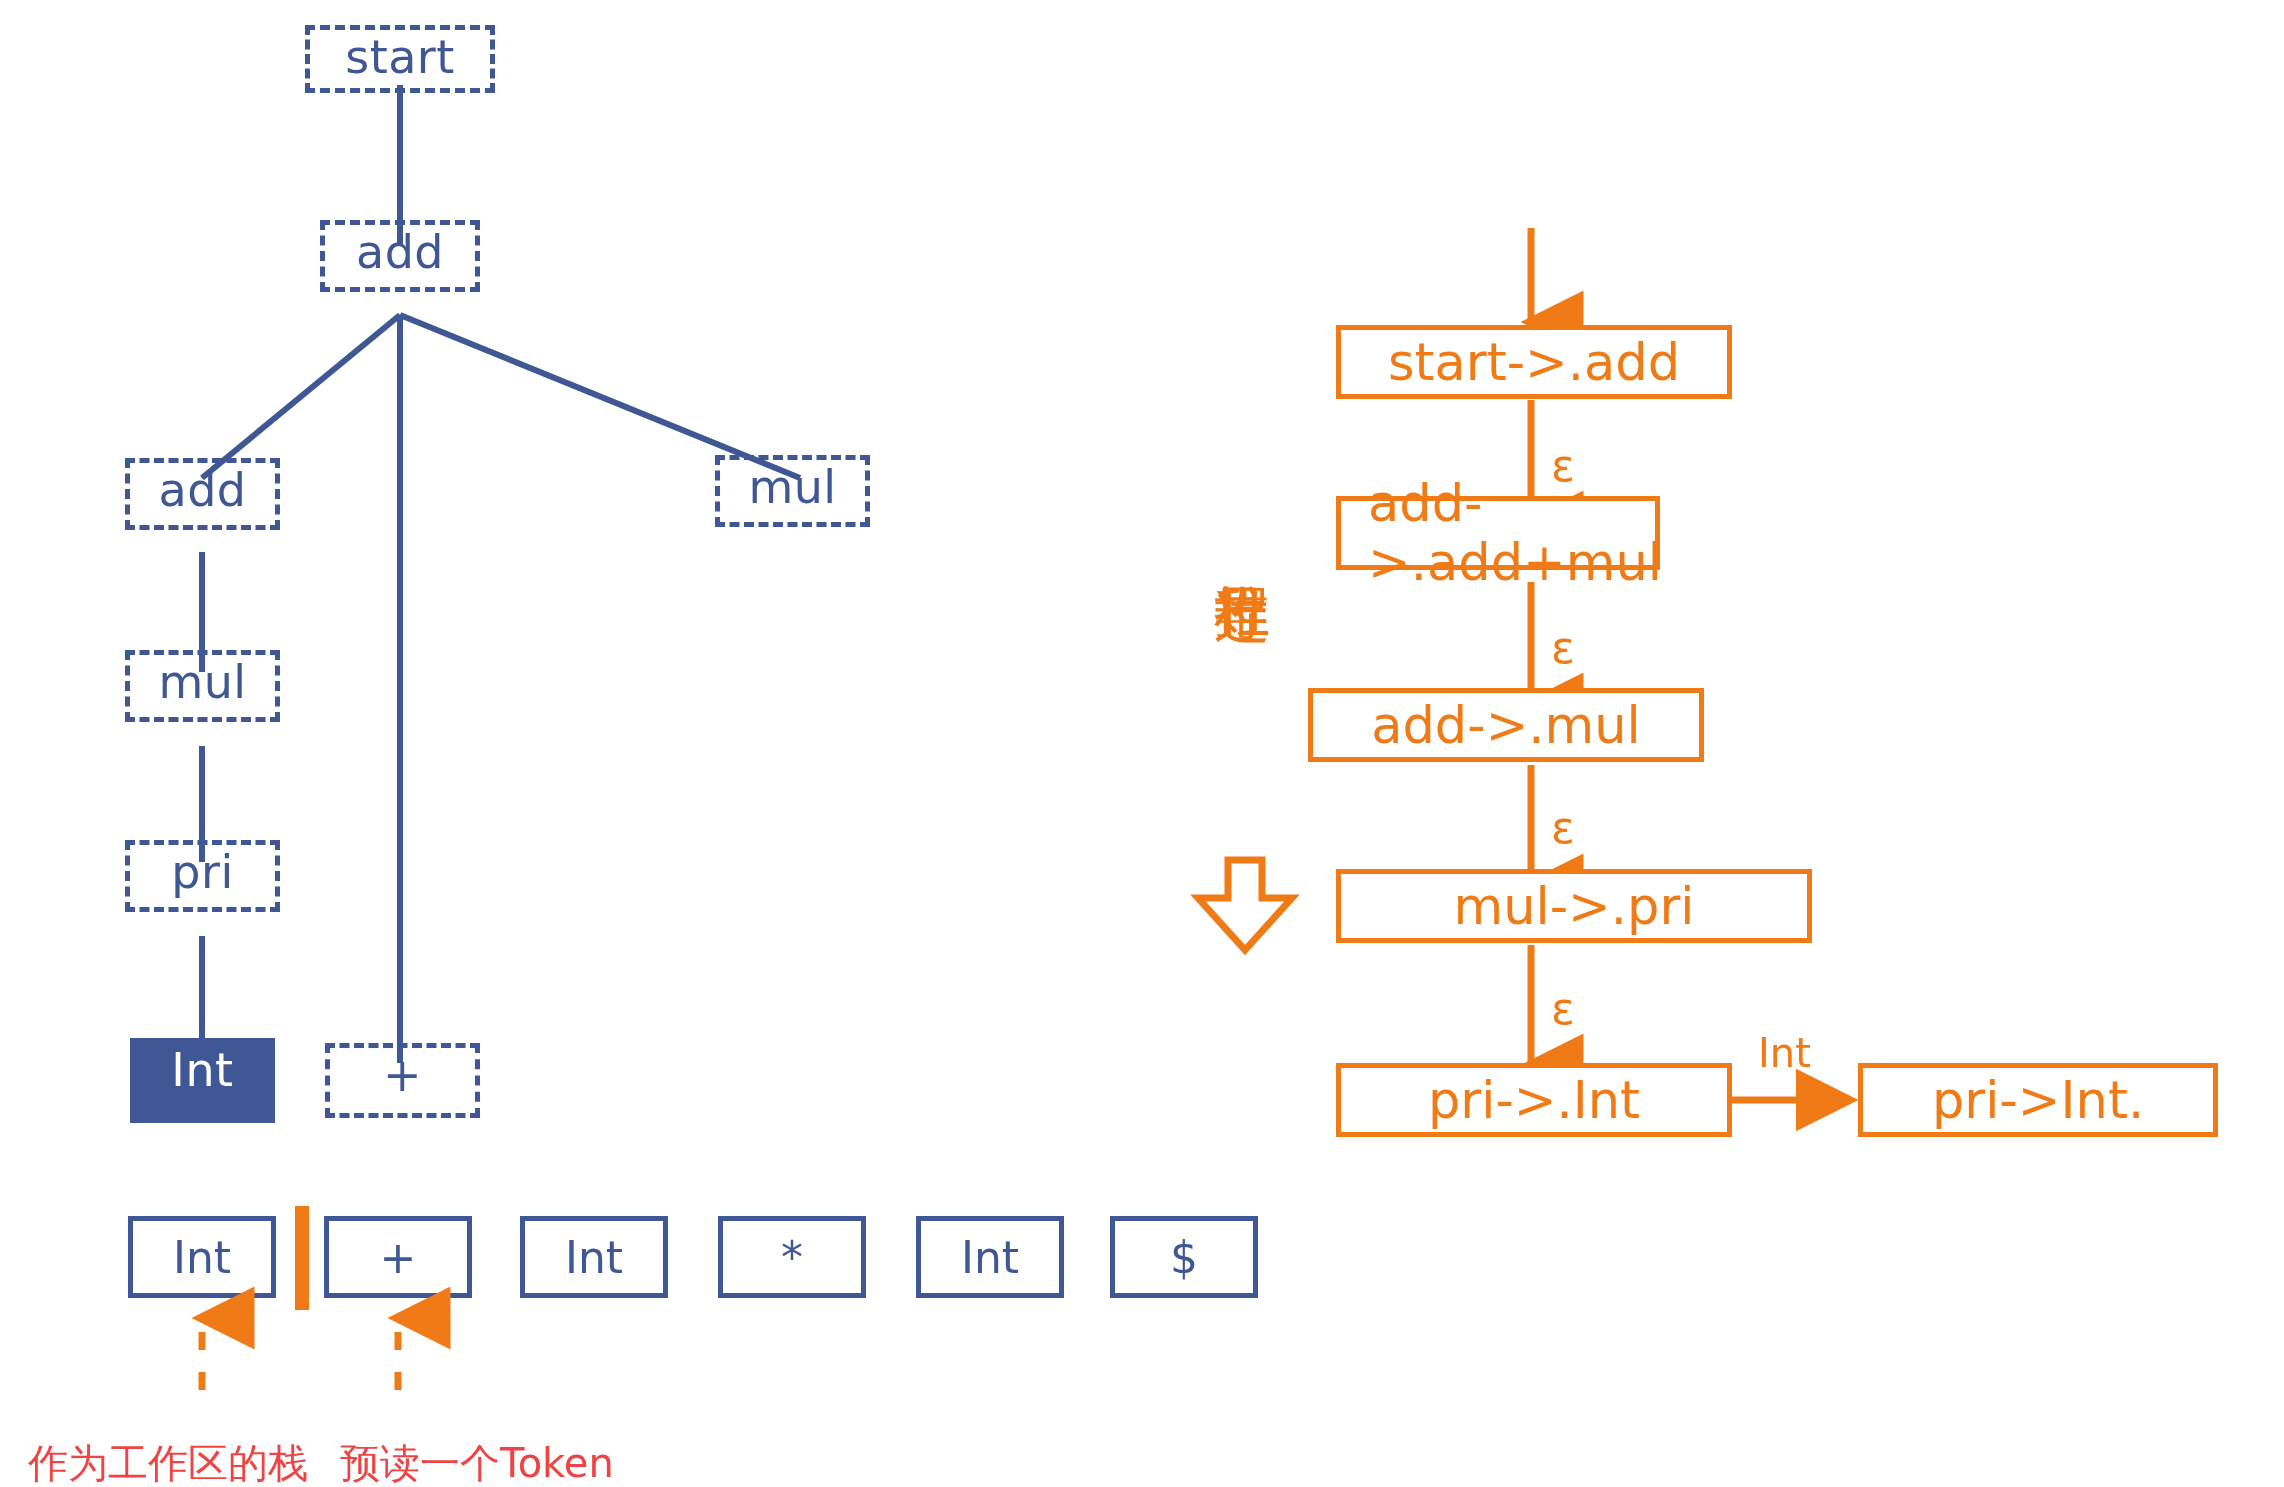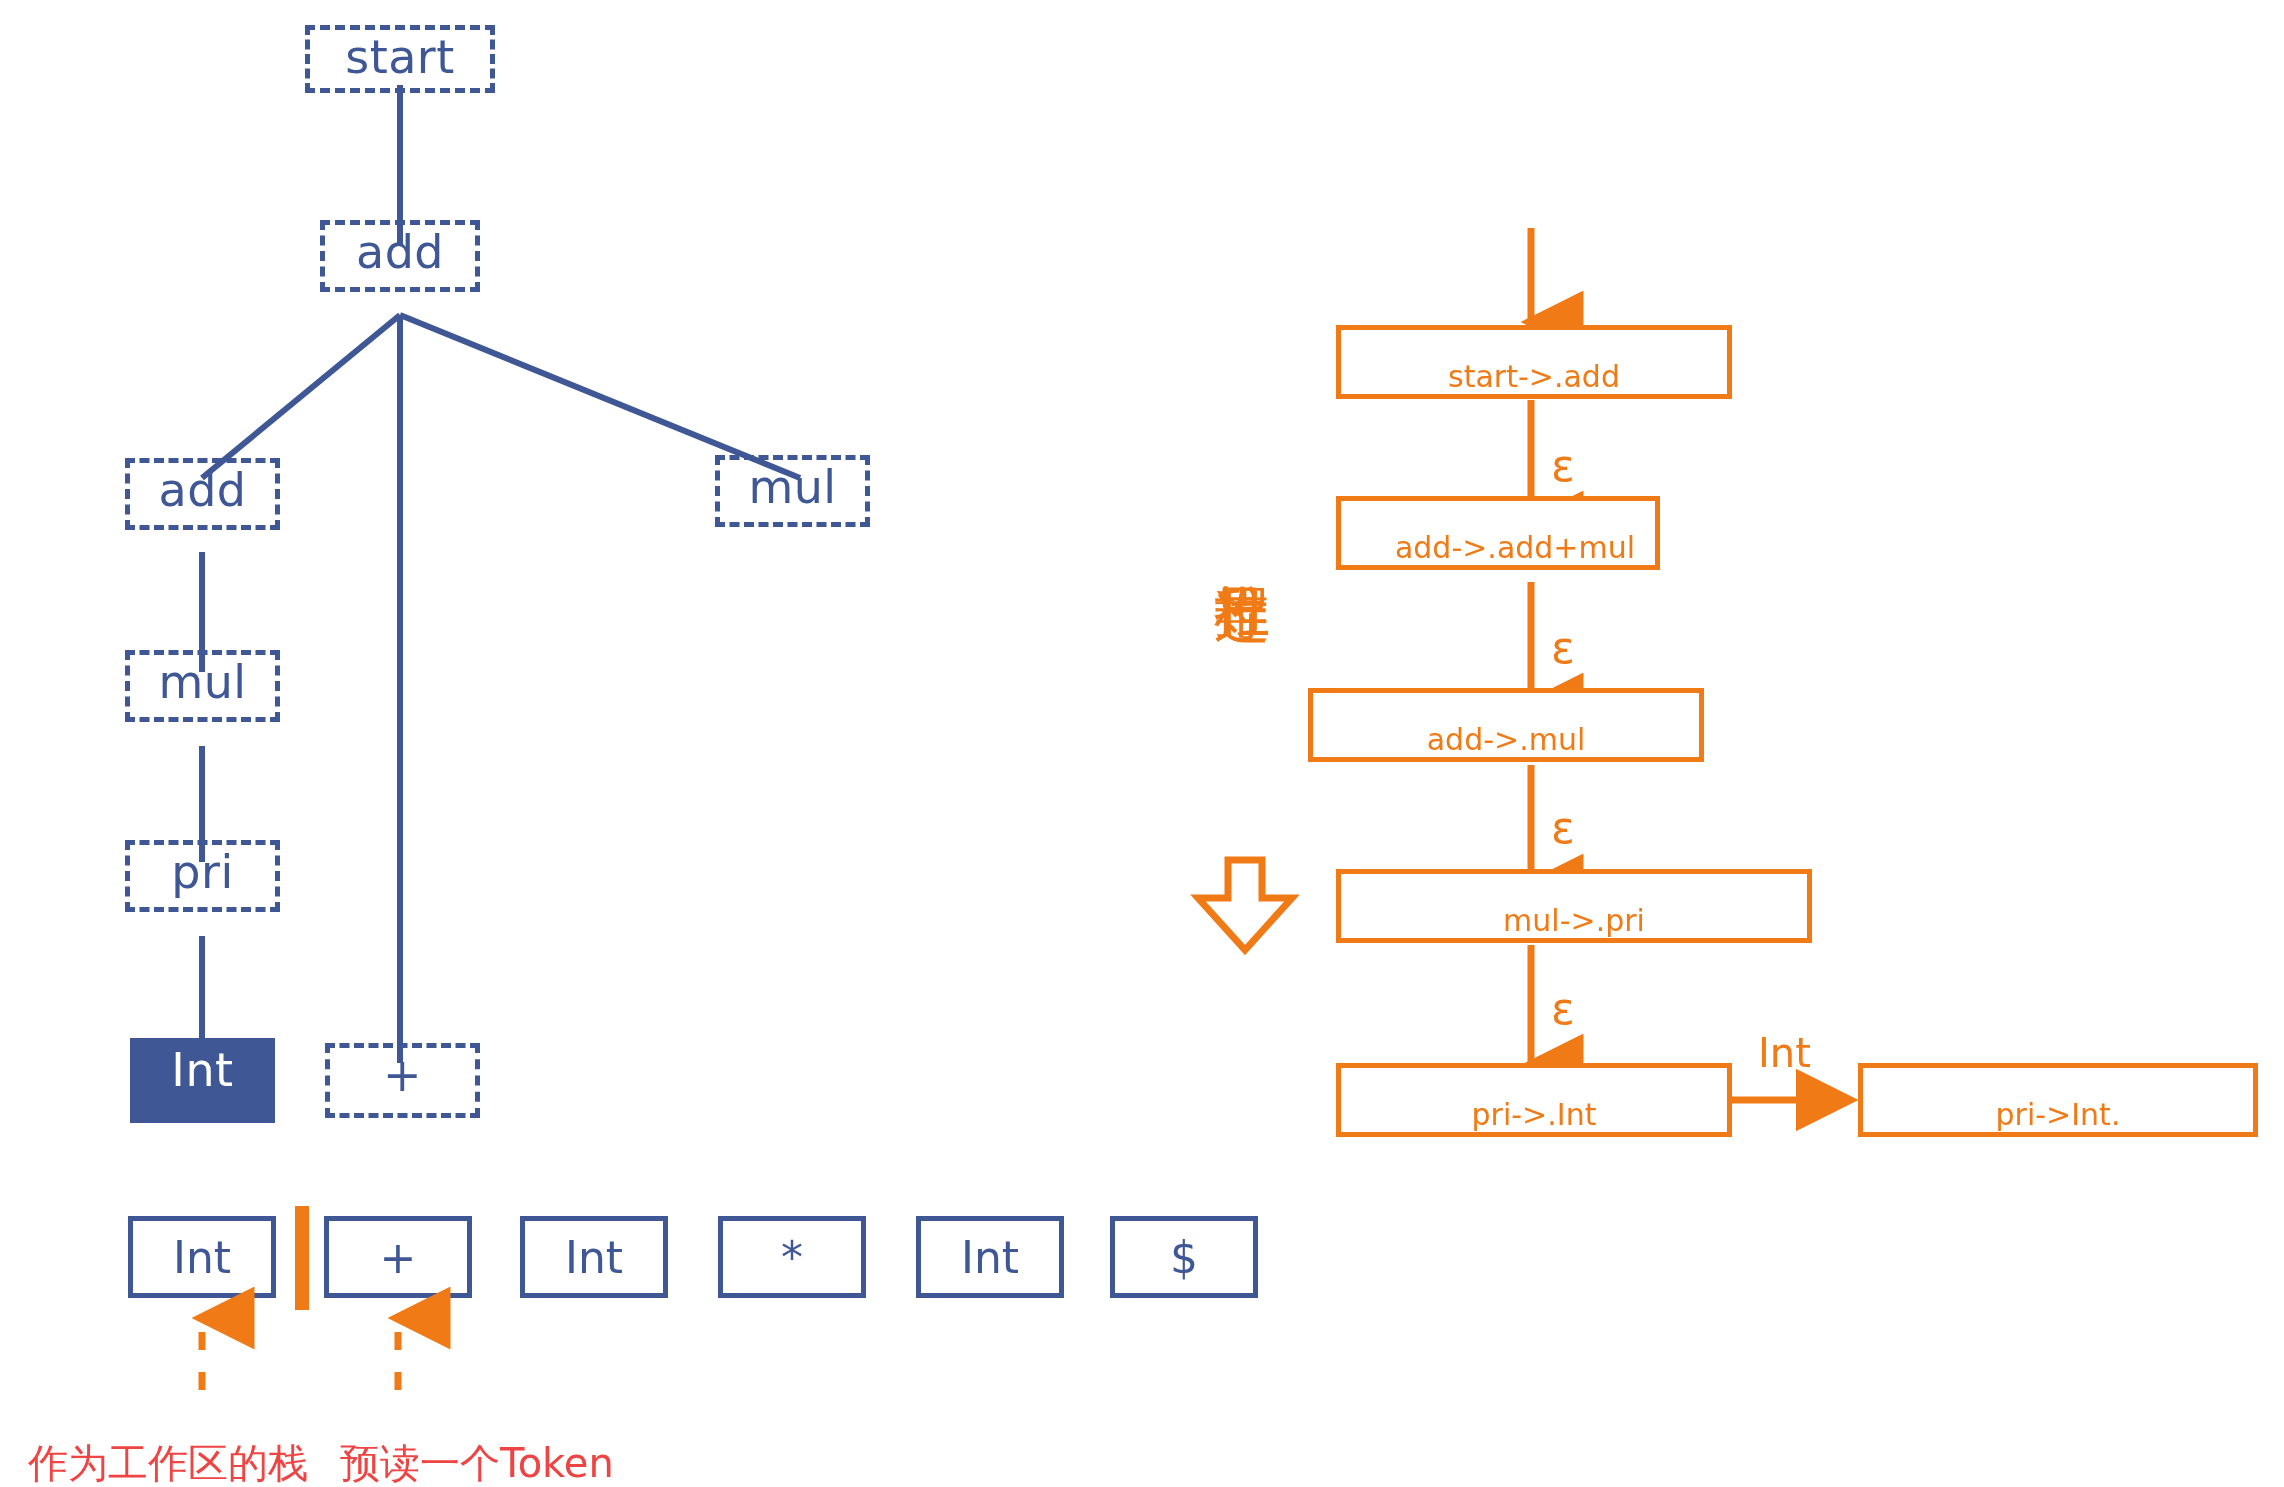"start->.add" .obox { align-items: flex-end -> center; font-size: 30px -> 51px }
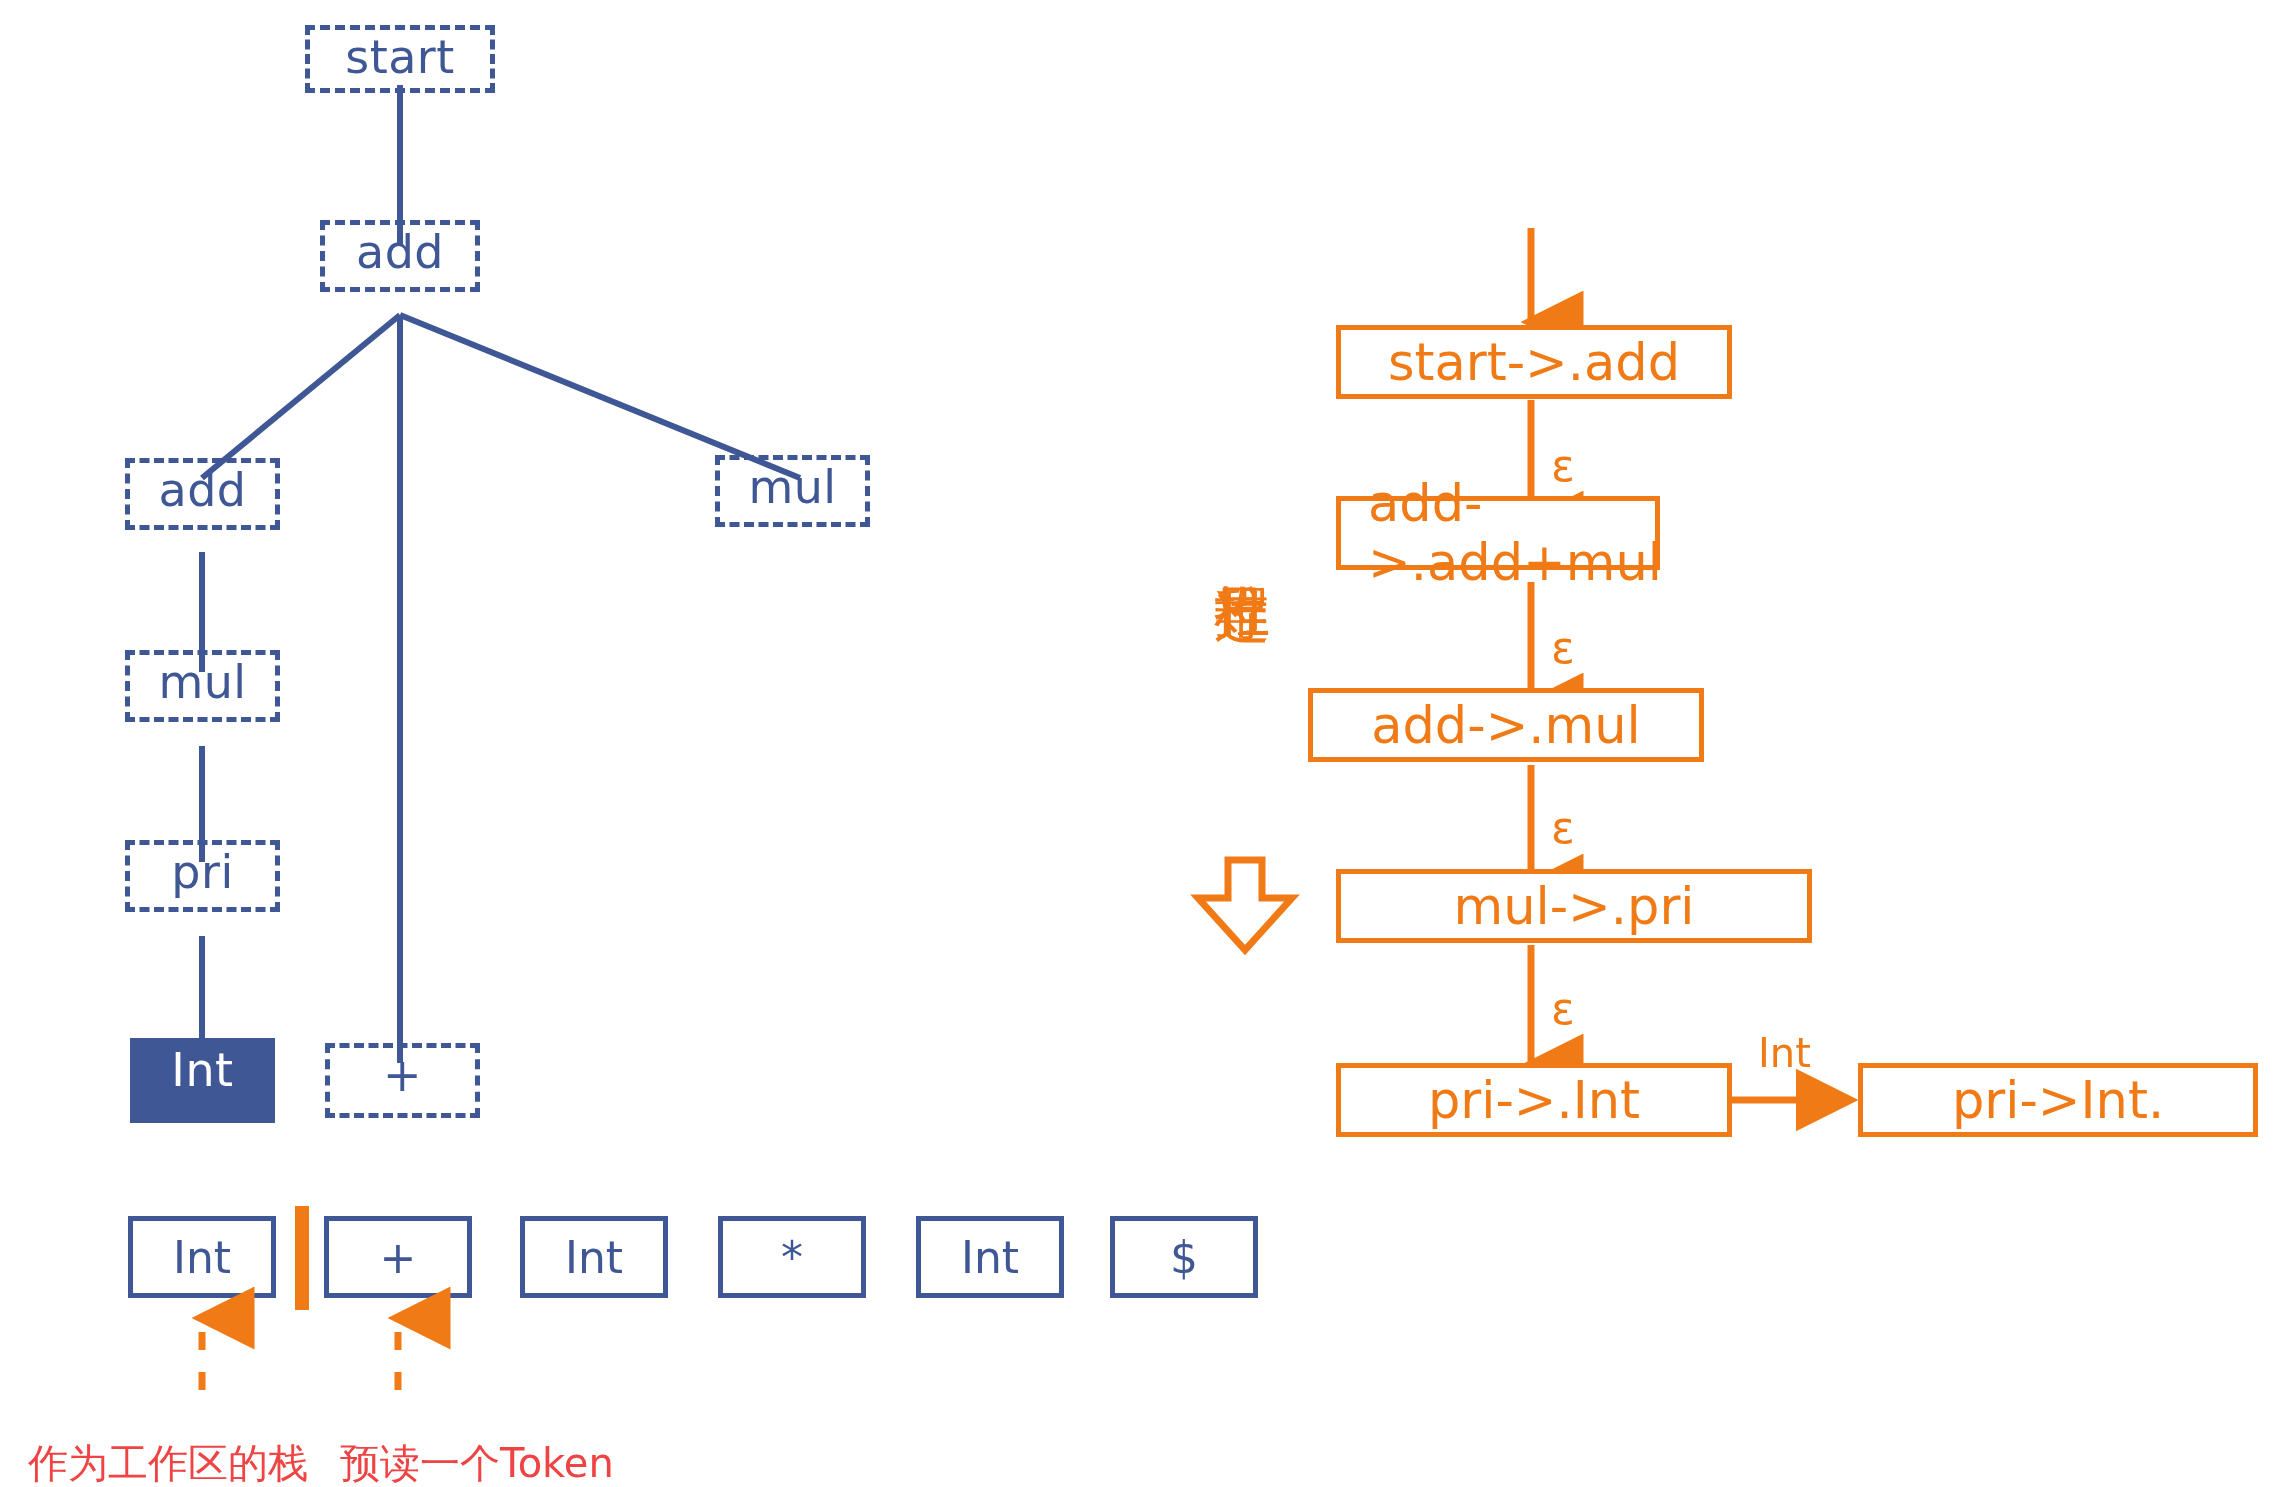"pri->Int." div.obox { width: 400px -> 360px }
